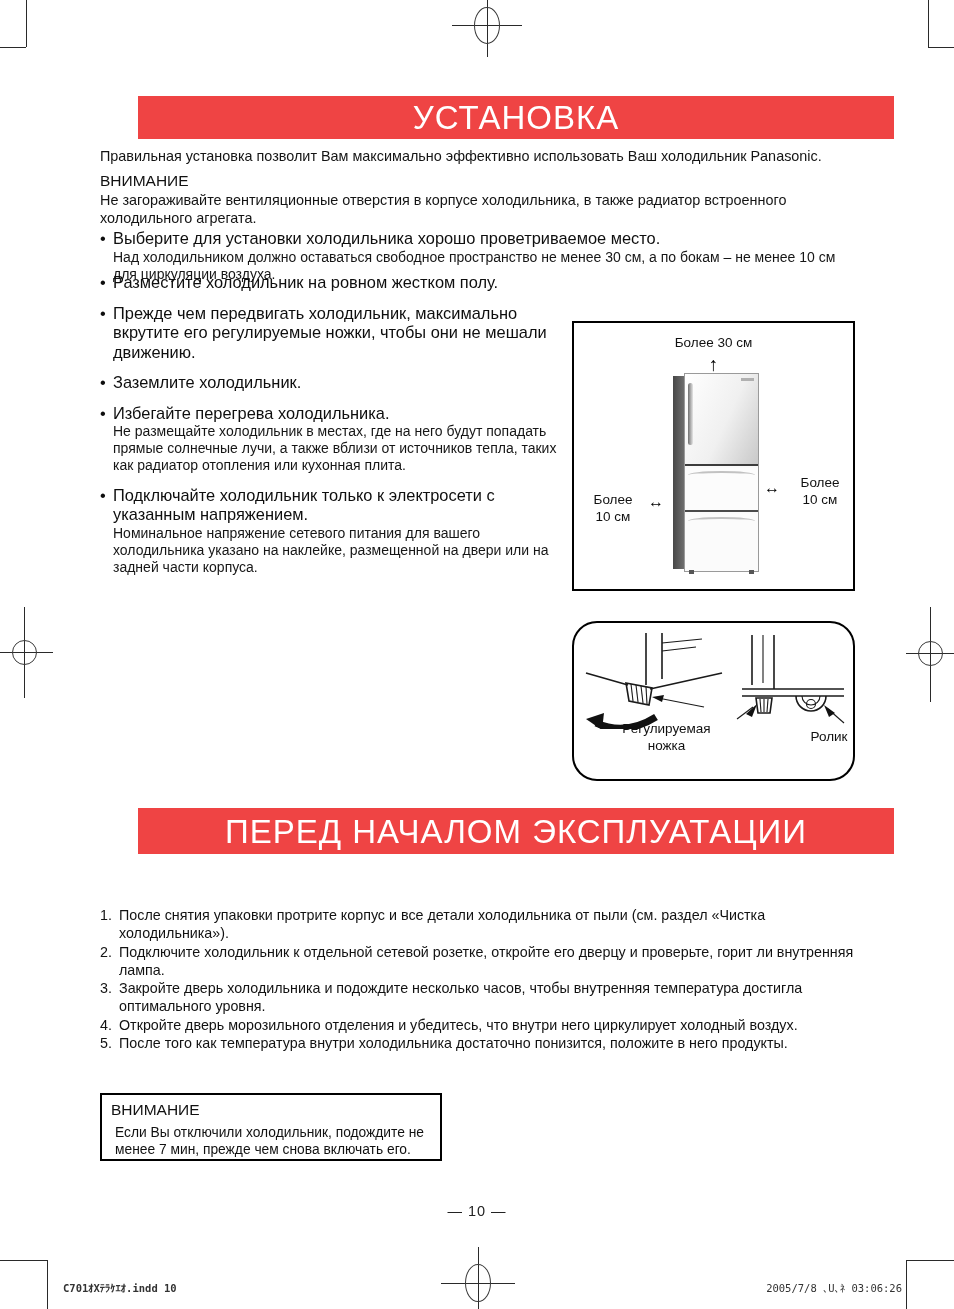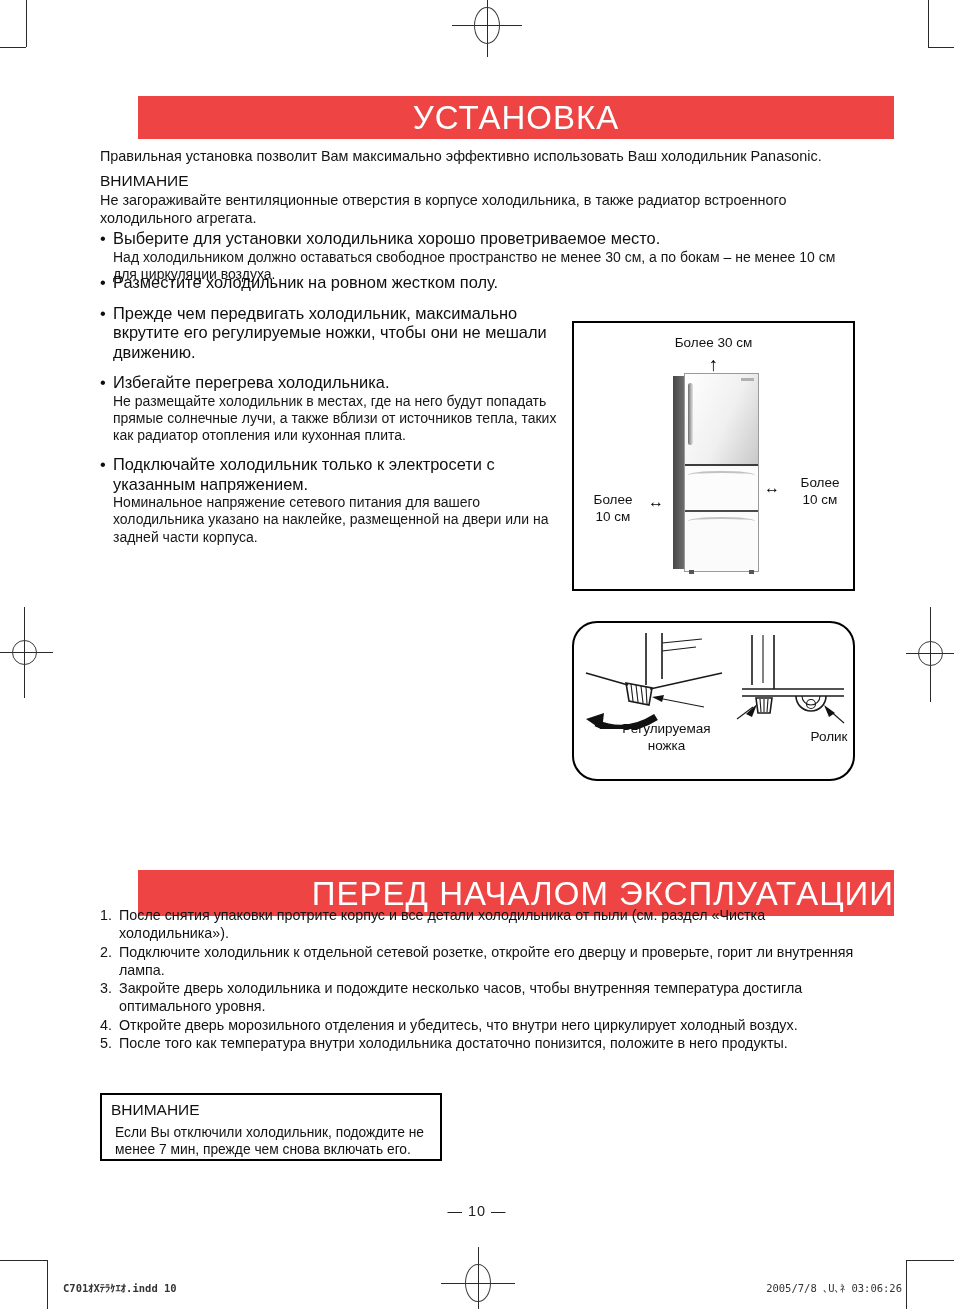"Заземлите холодильник." div.b-head { html: none -> <div>Заземлите холодильник.</div> }
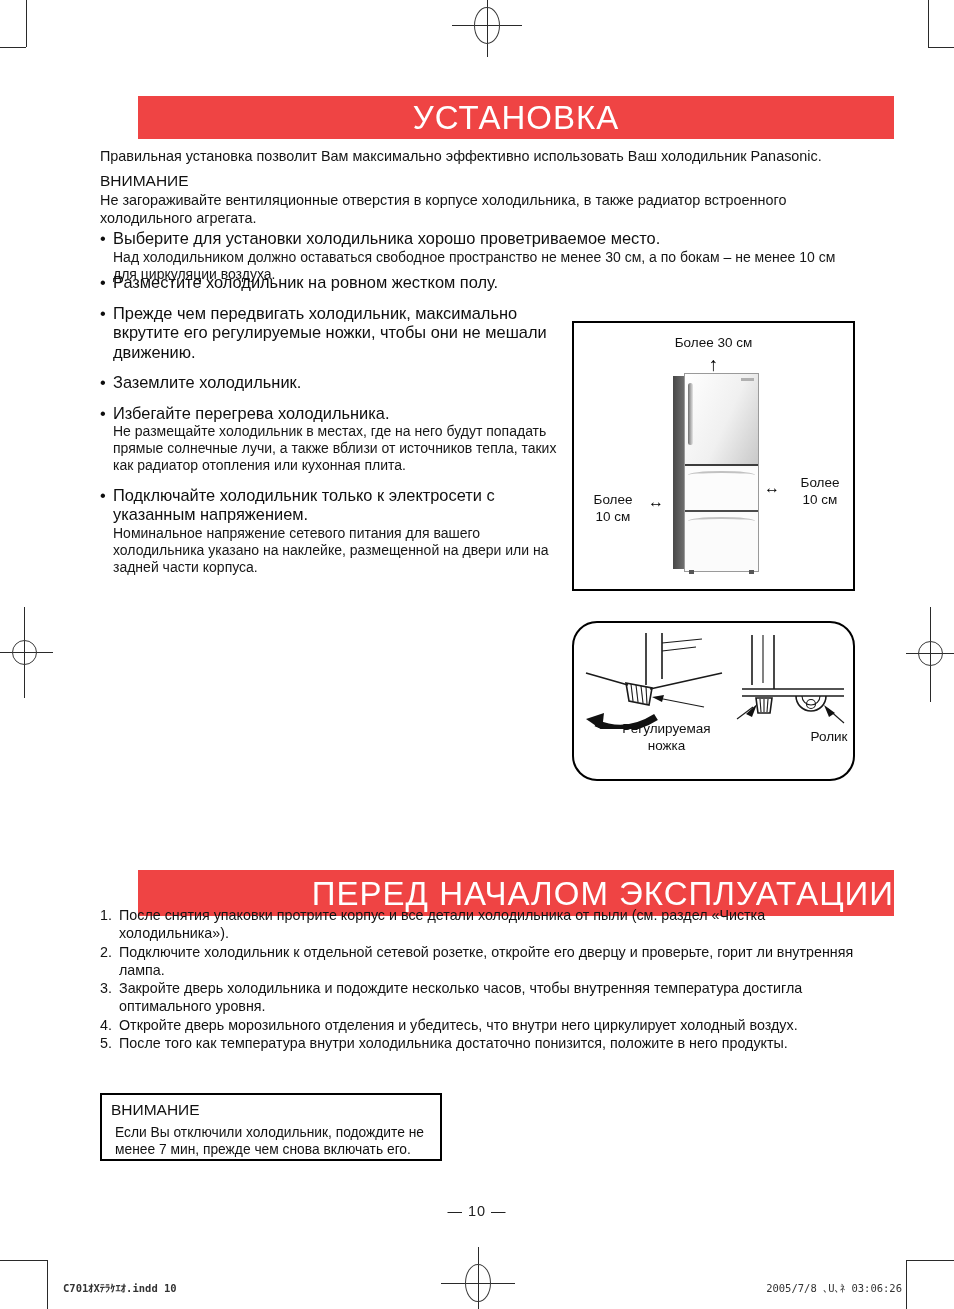"ПЕРЕД НАЧАЛОМ ЭКСПЛУАТАЦИИ" #bar2 { text-align: right -> none; top: 870px -> 808px }
